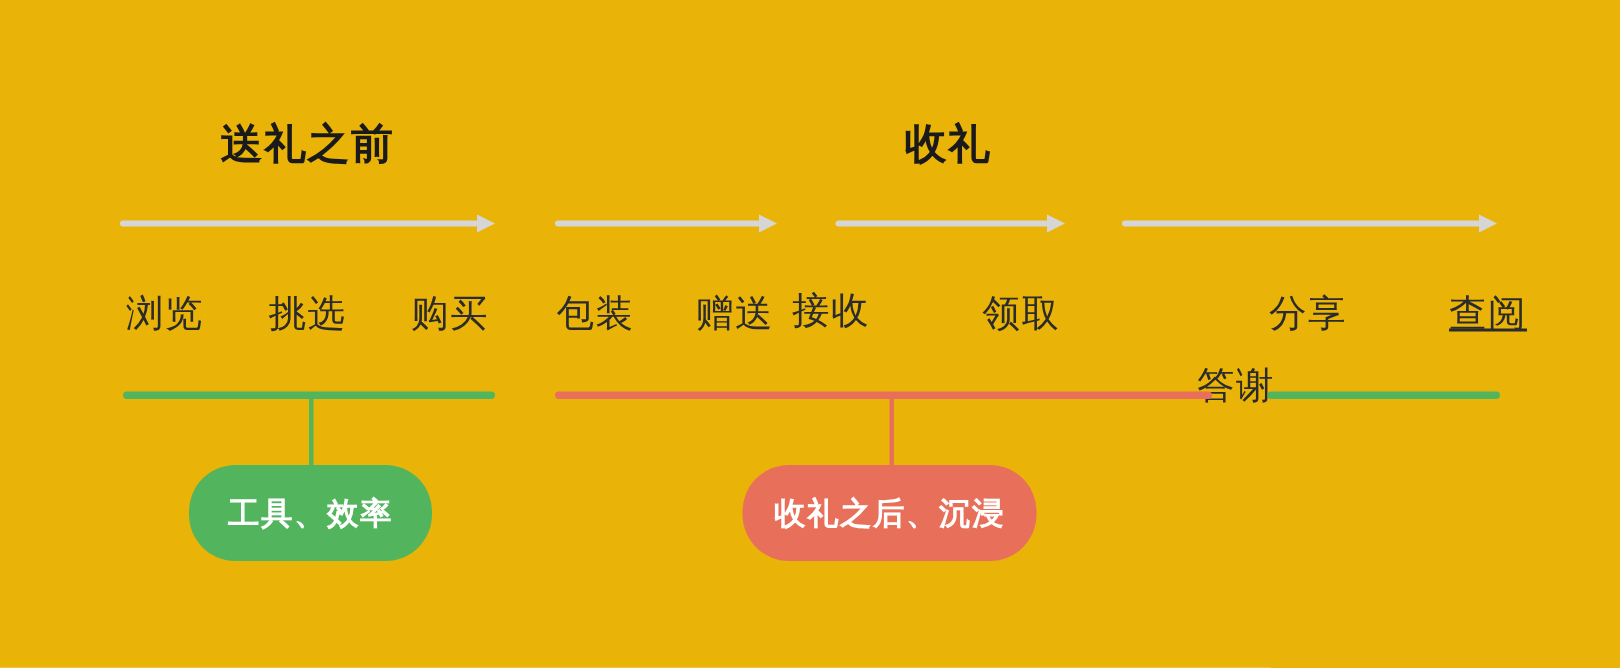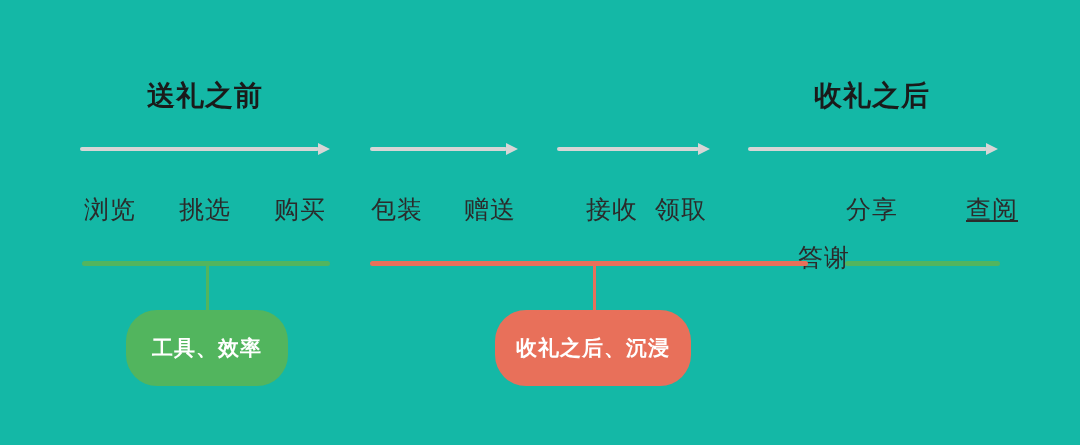"送礼之前" div { background: #14b8a6 -> #eab308 }
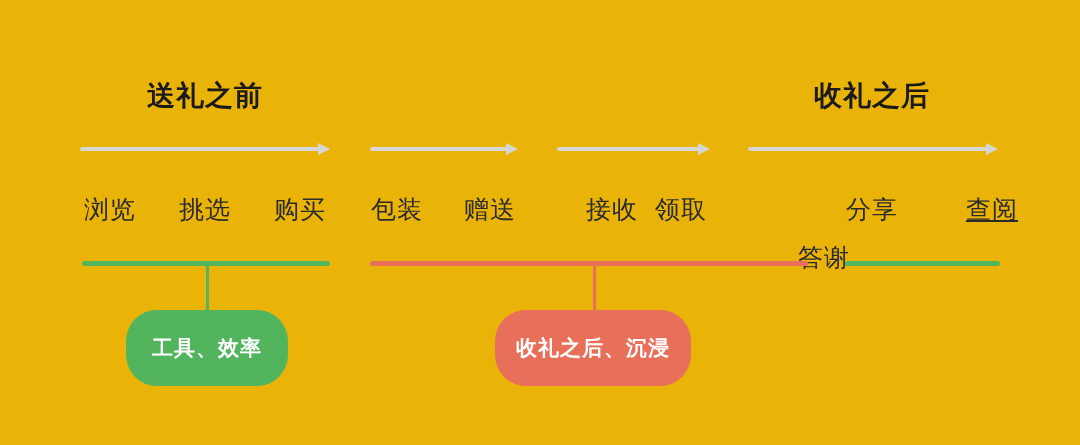"收礼" div.stage-title { html: none -> <div>收礼</div> }
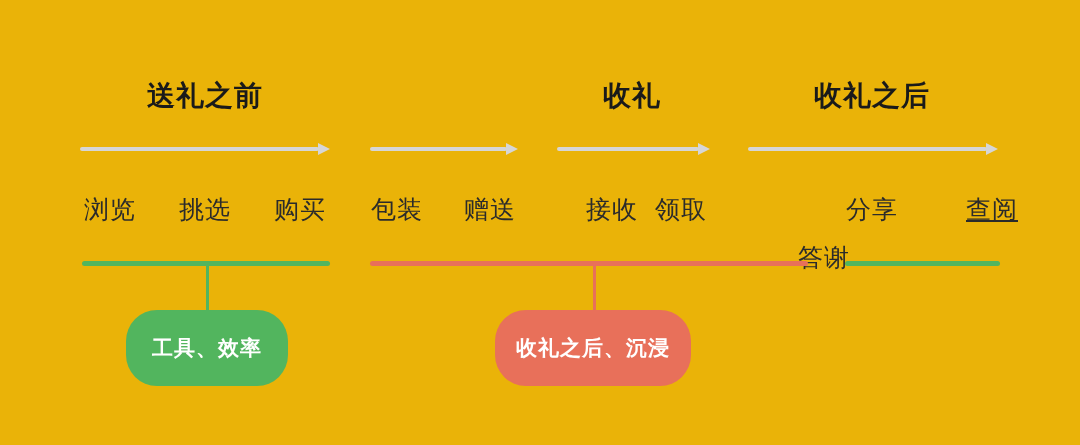"收礼之后" div.stage-title { html: <div>收礼之后</div> -> none }
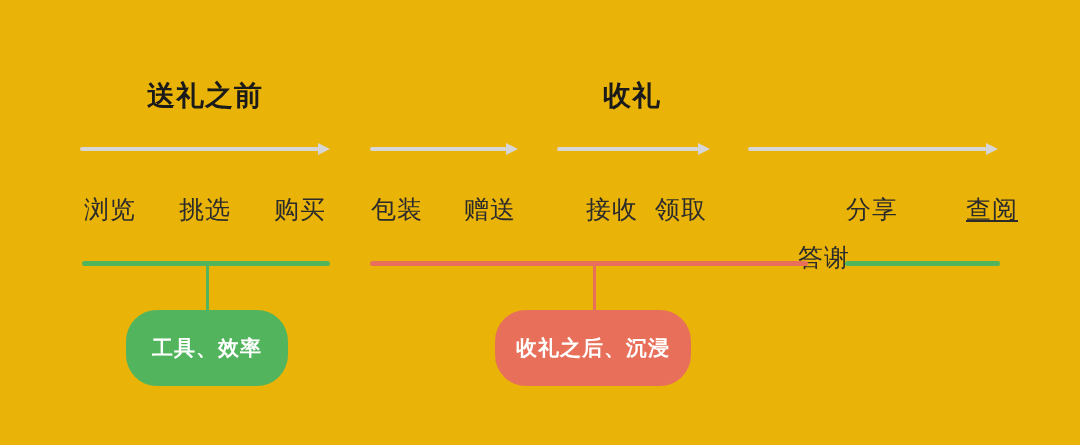"接收" div.step-label { font-family: none -> Liberation Mono, monospace; left: 612px -> 554px }
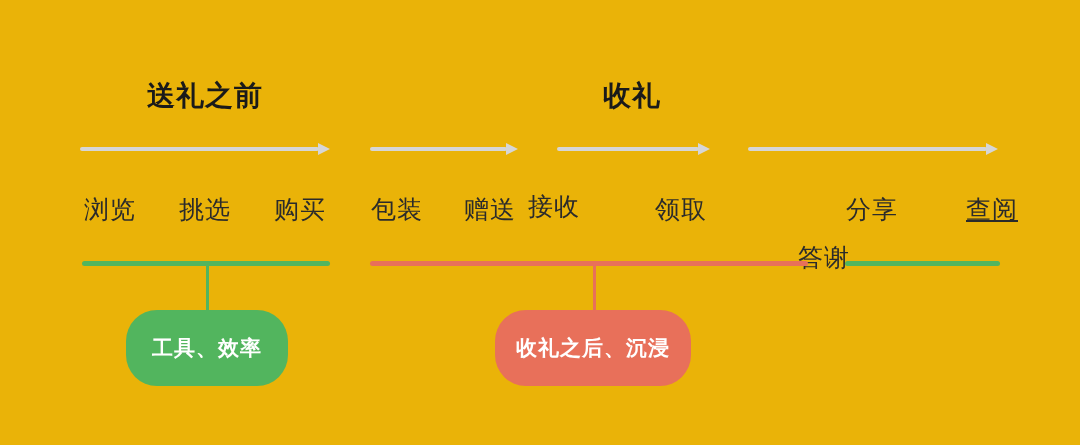"工具、效率" .pill { height: 76px -> 64px }
